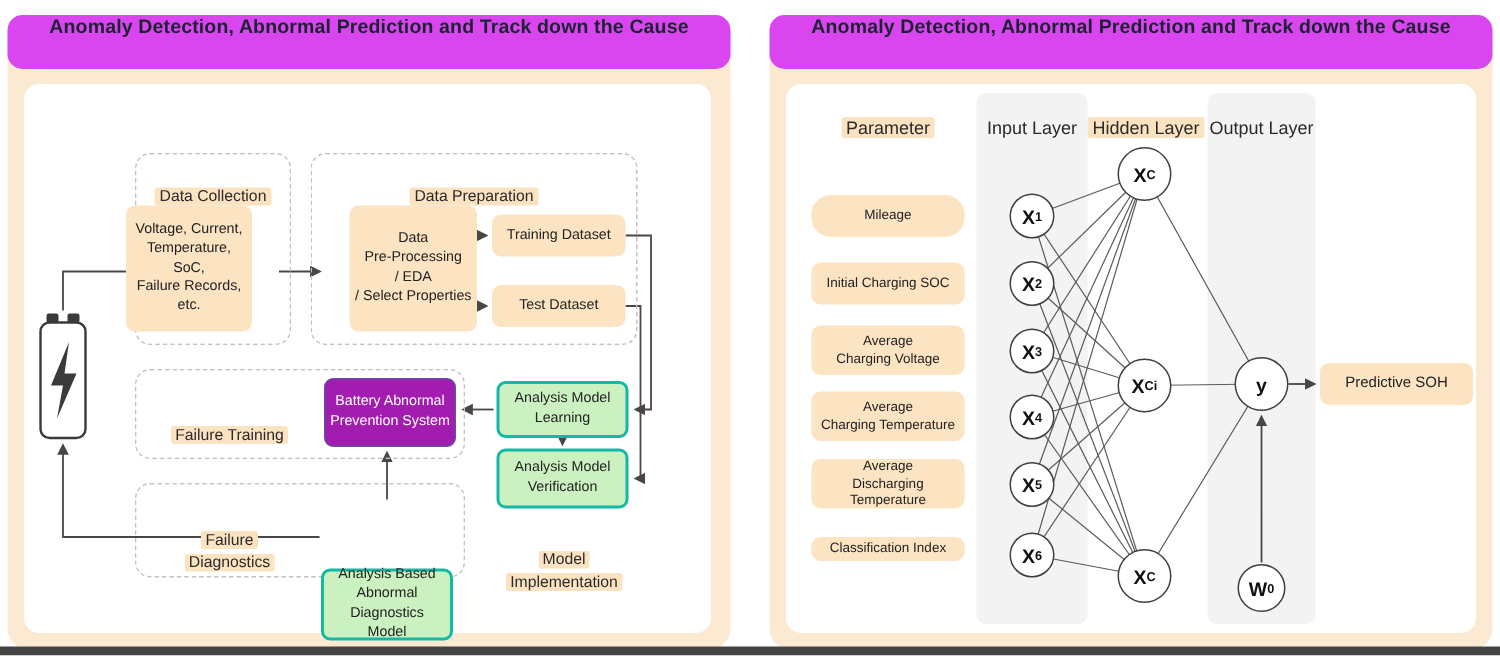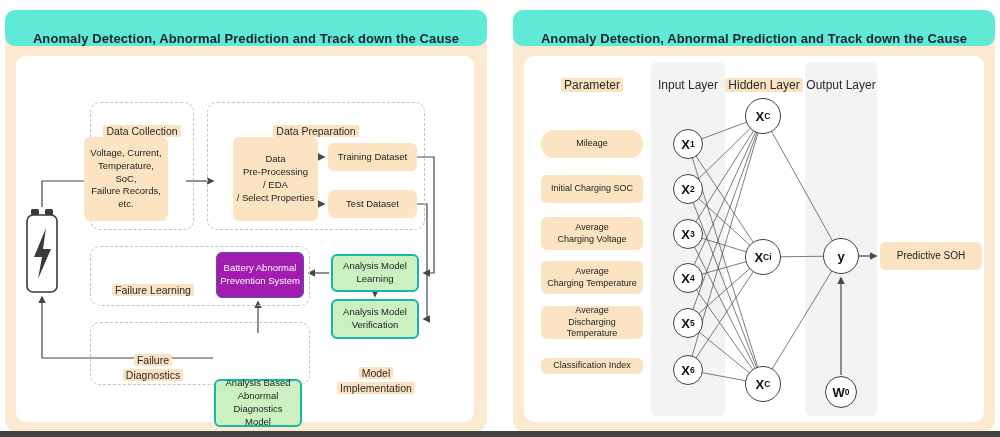"Anomaly Detection, Abnormal Prediction" .panel-header { align-items: flex-end -> flex-start; background: #5eead4 -> #d946ef }
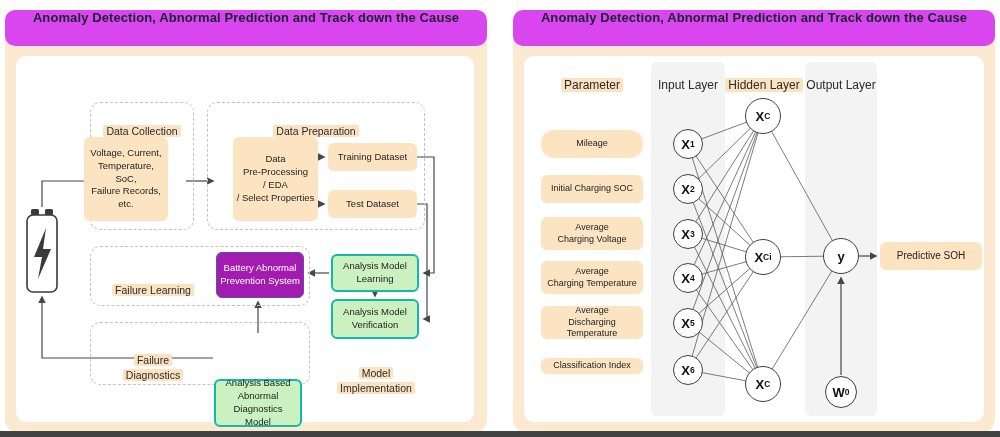"Failure Learning" span.hl { text: Learning -> Training }
